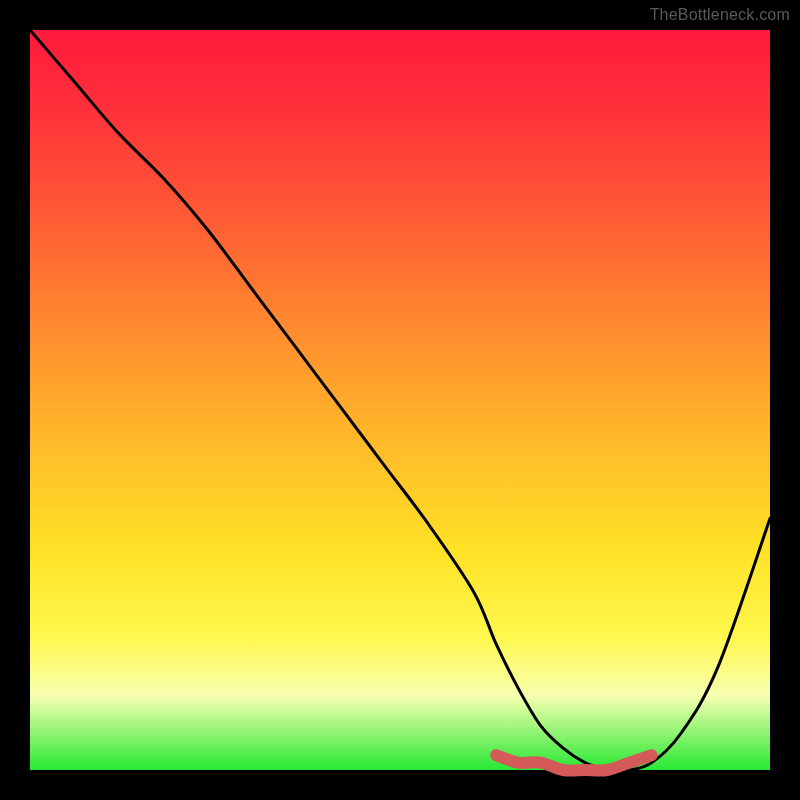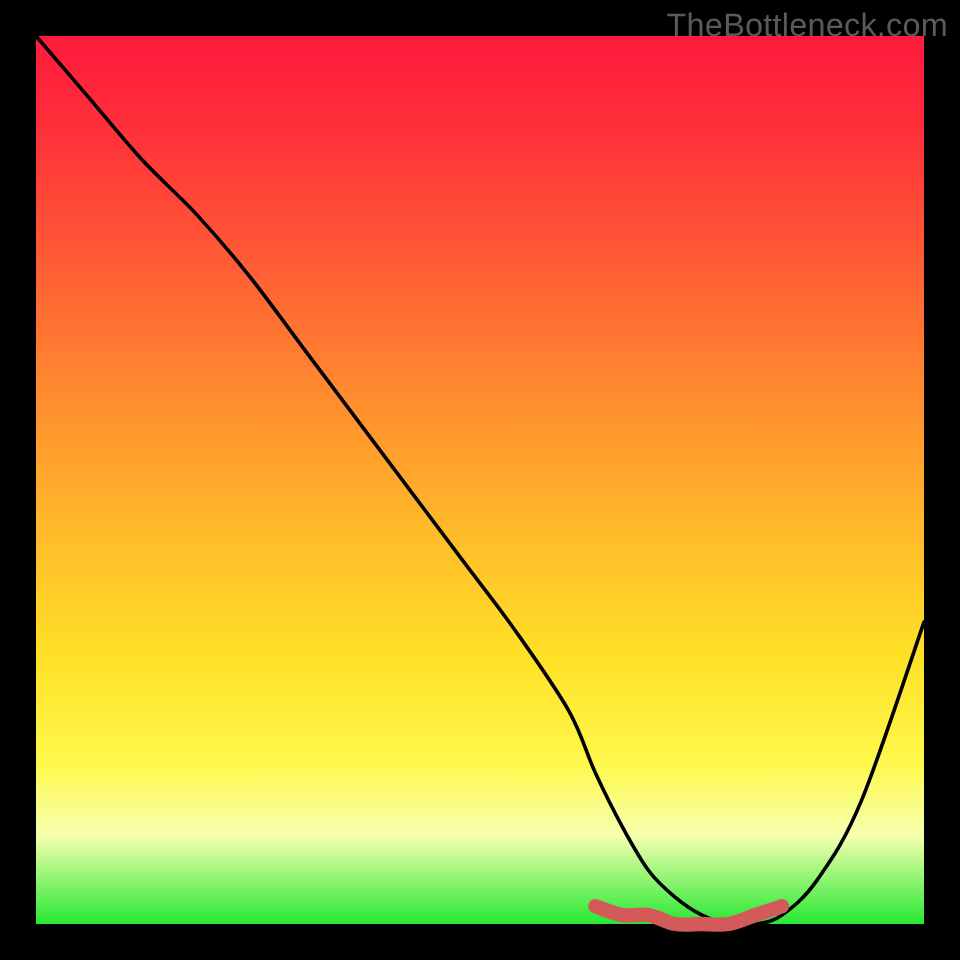"TheBottleneck.com" .watermark { font-size: 27px -> 16px }
